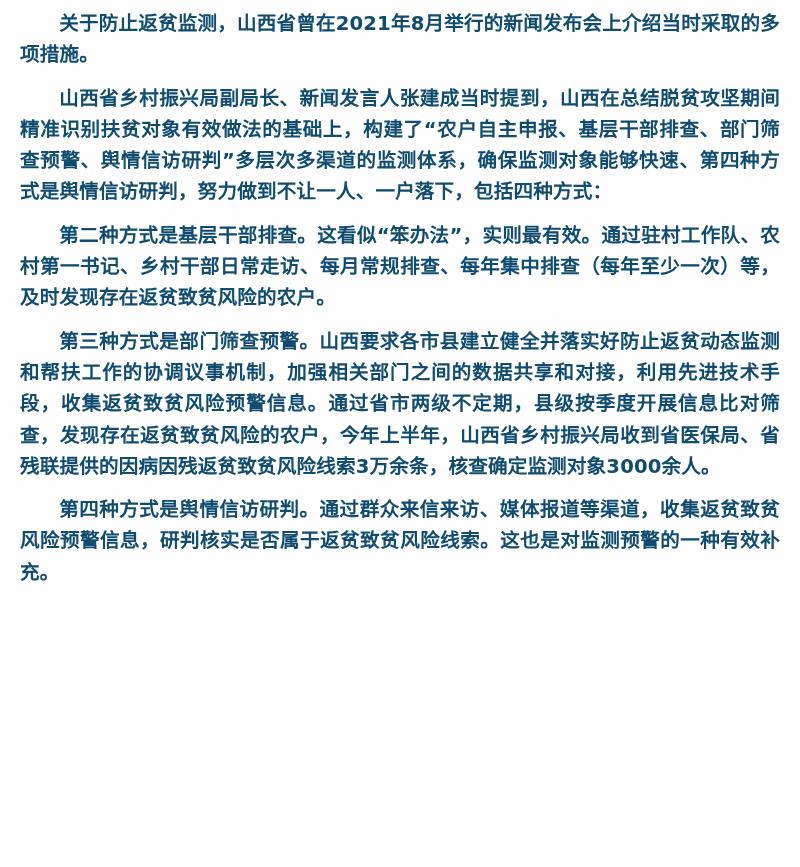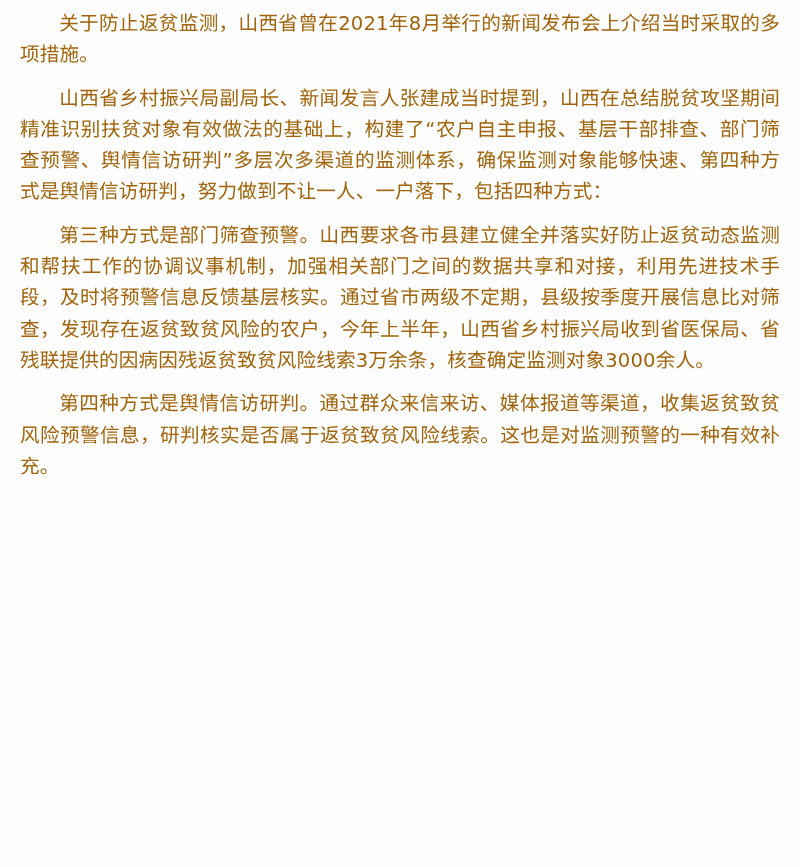"关于防止返贫监测，山西省曾在2021年8月举行的新闻发布会上介绍当时采取的多项措" .para { color: #a16207 -> #0c4a6e; font-weight: 400 -> 700 }
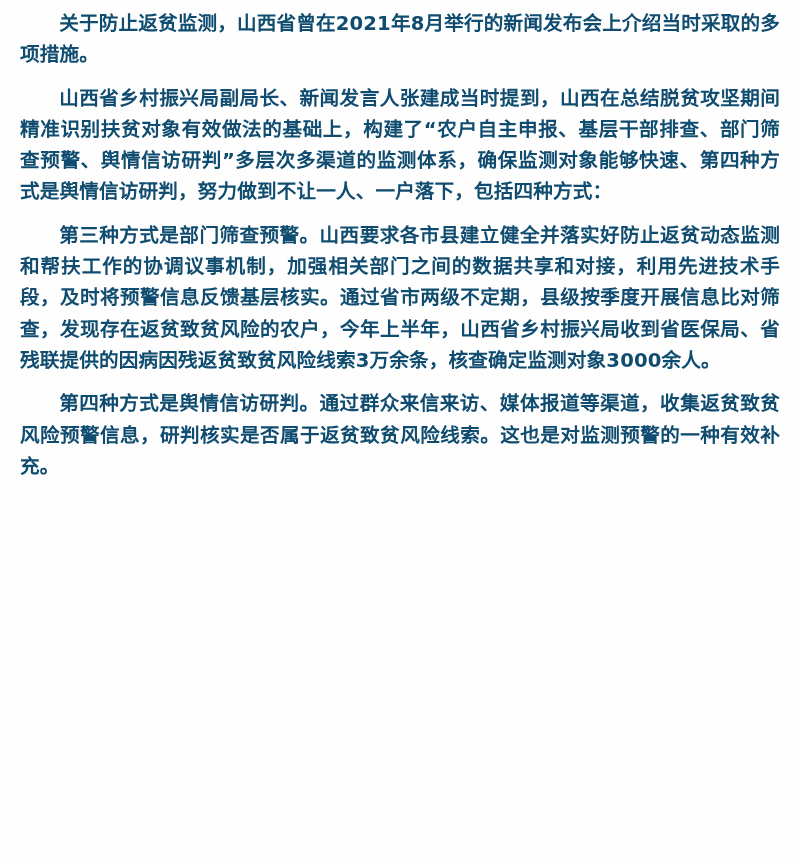"第二种方式是基层干部排查。这看似“笨办法”，实则最有效。通过驻村工作队、农村第一" p.para { html: none -> <p>第二种方式是基层干部排查。这看似“笨办法”，实则最有效。通过驻村工作队、农村第一书记、乡村干部日常走访、每月常规排查、每年集中排查（每年至少一次）等，及时发现存在返贫致贫风险的农户。</p> }
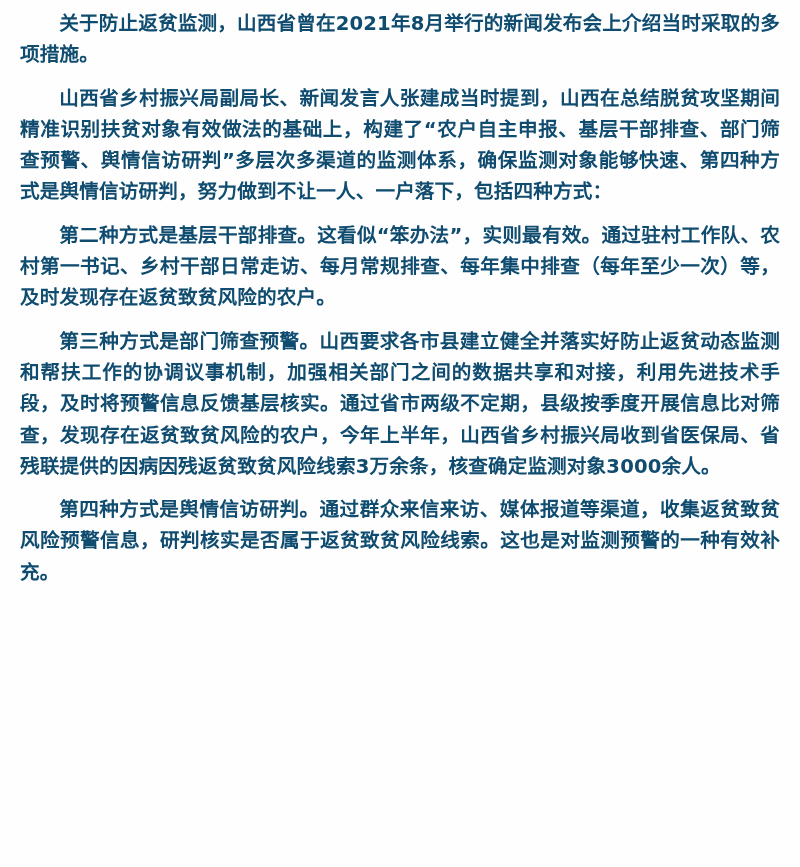"第三种方式是部门筛查预警。山西要求各市县建立健全并落实好防止返贫动态监测和帮扶工" p.para { text: 及时将预警信息反馈基层核实 -> 收集返贫致贫风险预警信息 }
